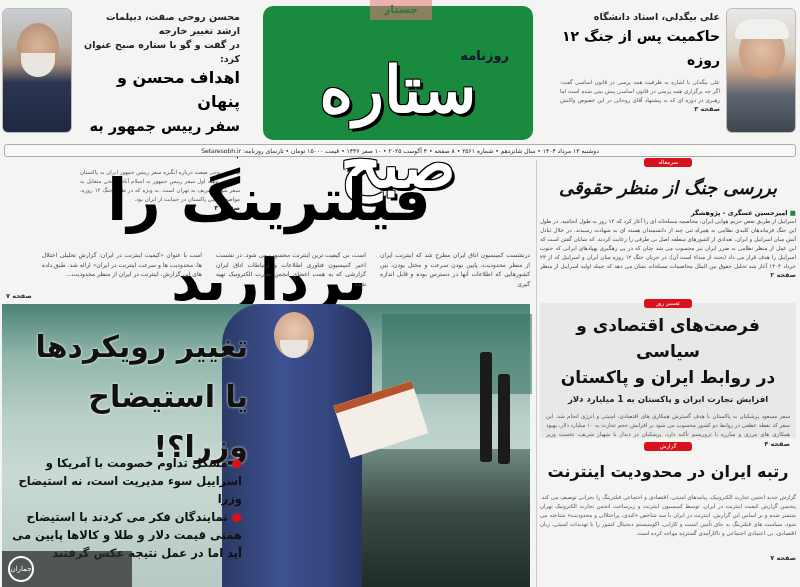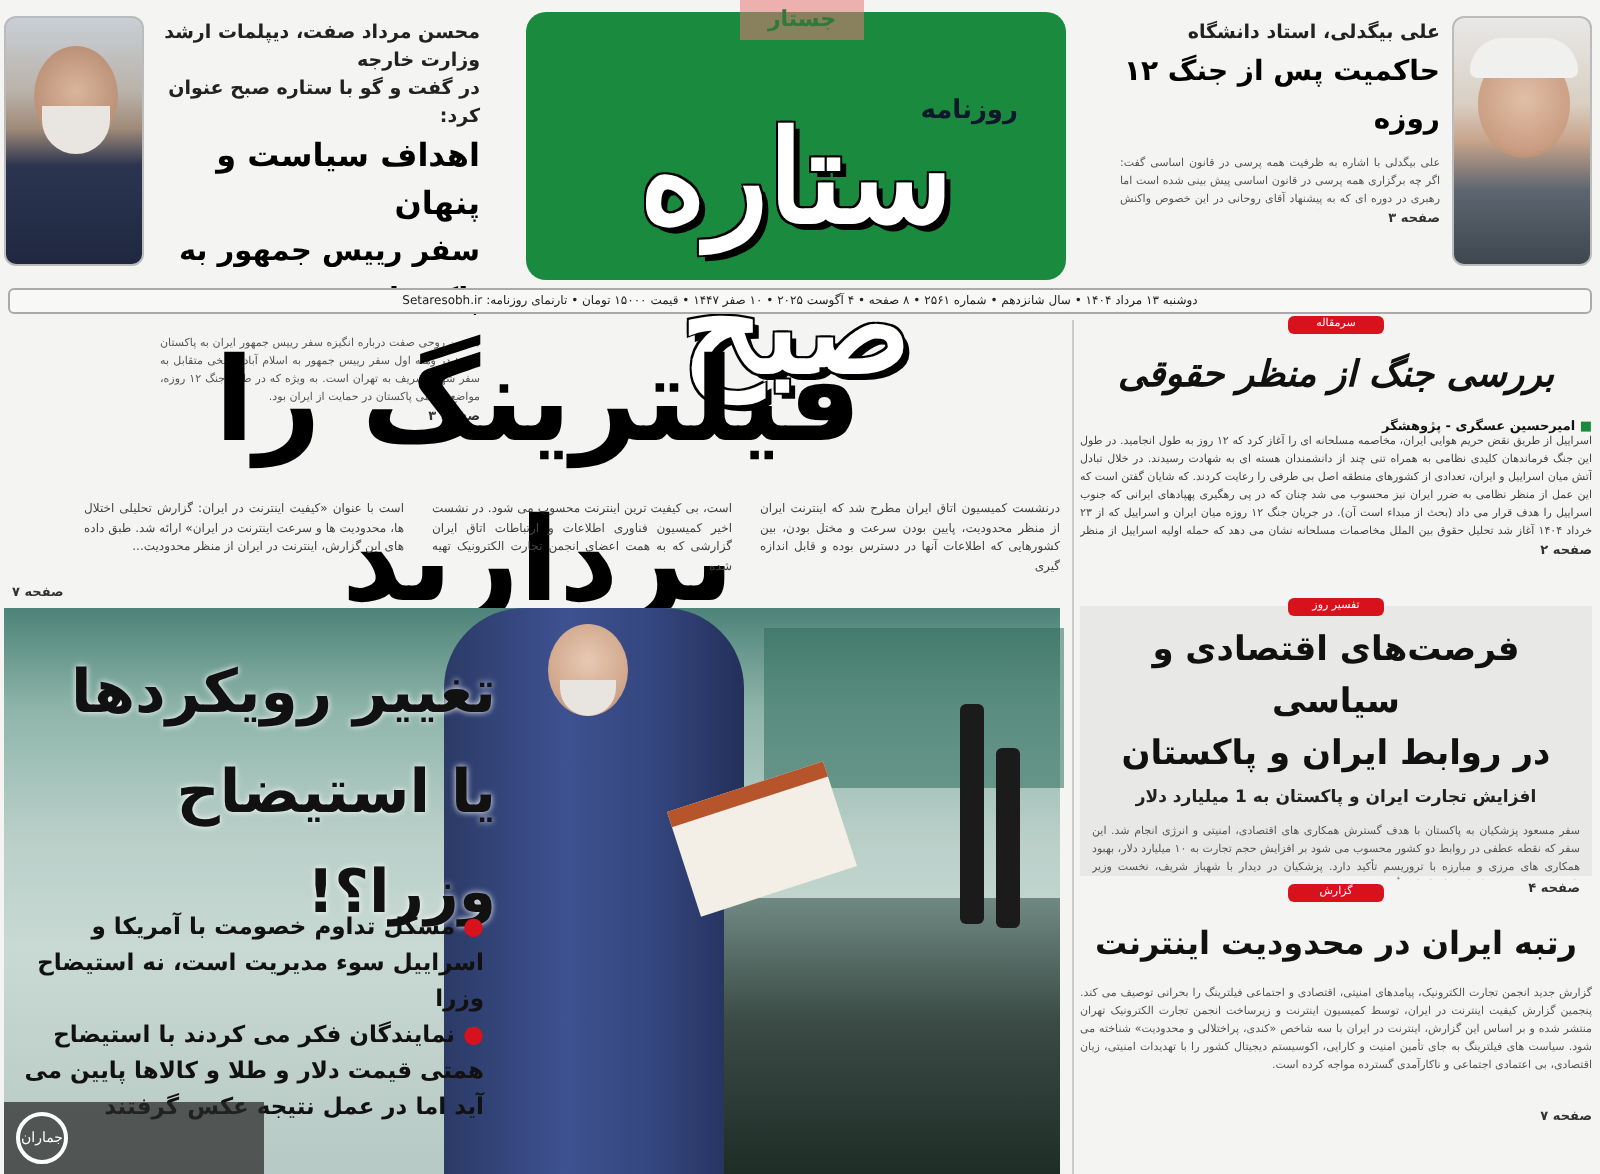"محسن مرداد صفت، دیپلمات ارشد" div.kicker { text: مرداد صفت، دیپلمات ارشد وزارت -> روحی صفت، دیپلمات ارشد تغییر }
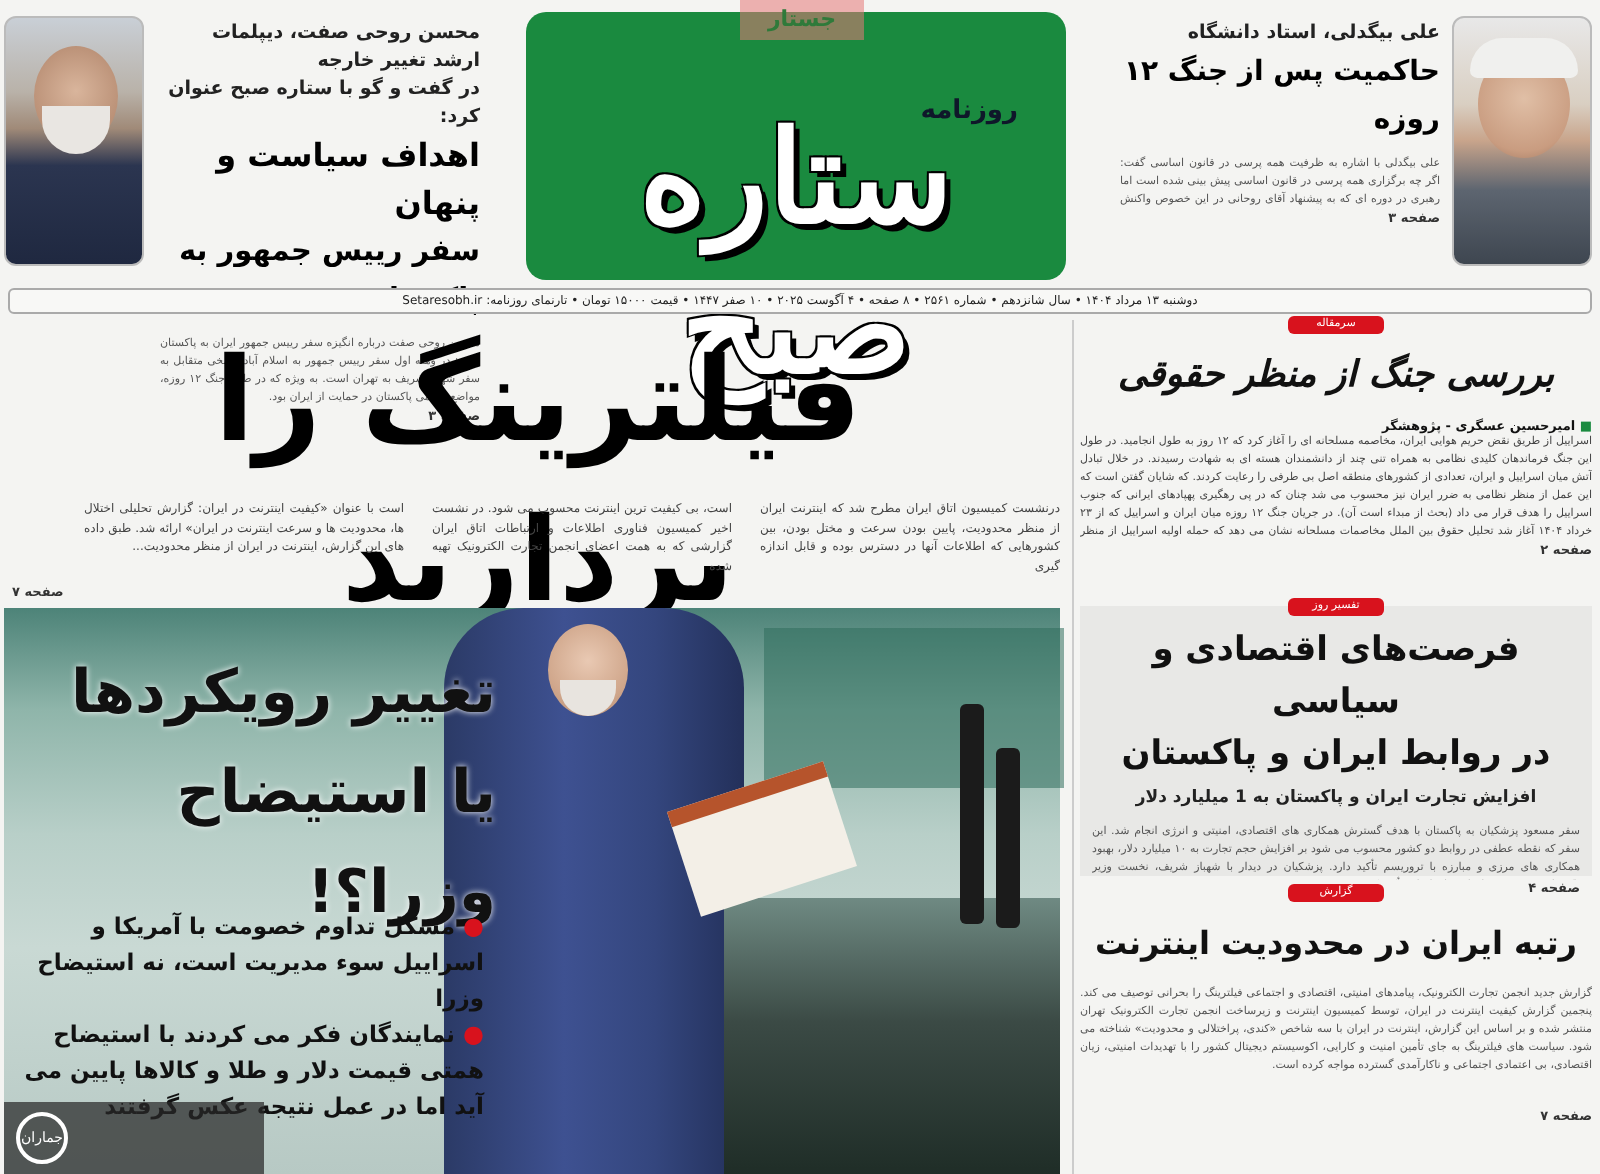"اهداف سیاست و پنهان" div.mast-head { text: سیاست -> محسن }
